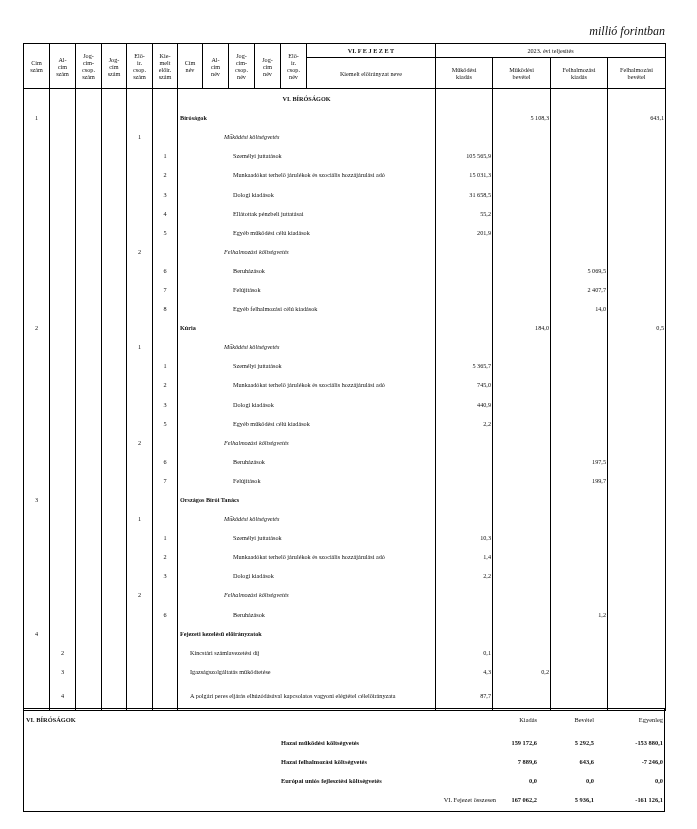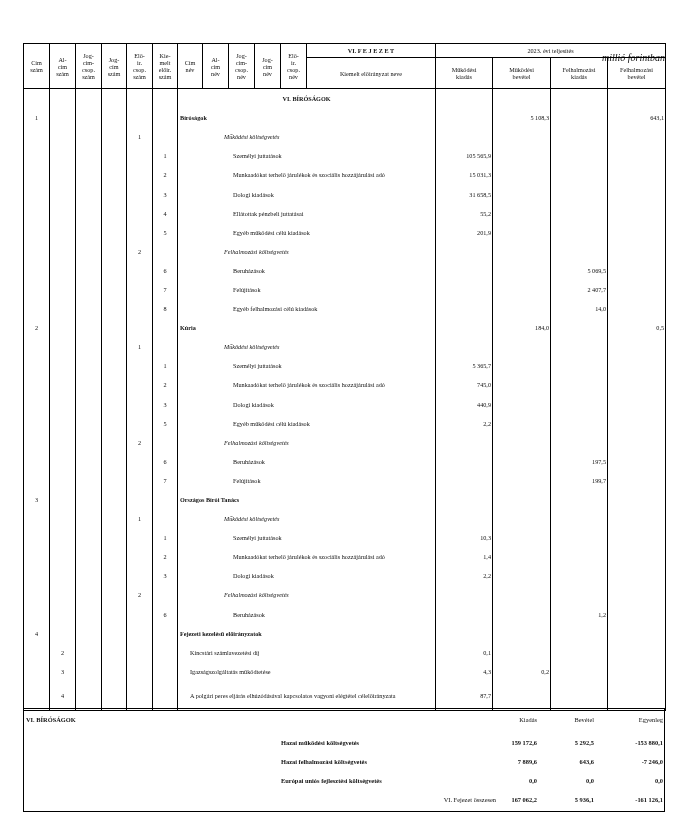"millió forintban" .unit { font-size: 10px -> 12px; top: 52px -> 24px }
